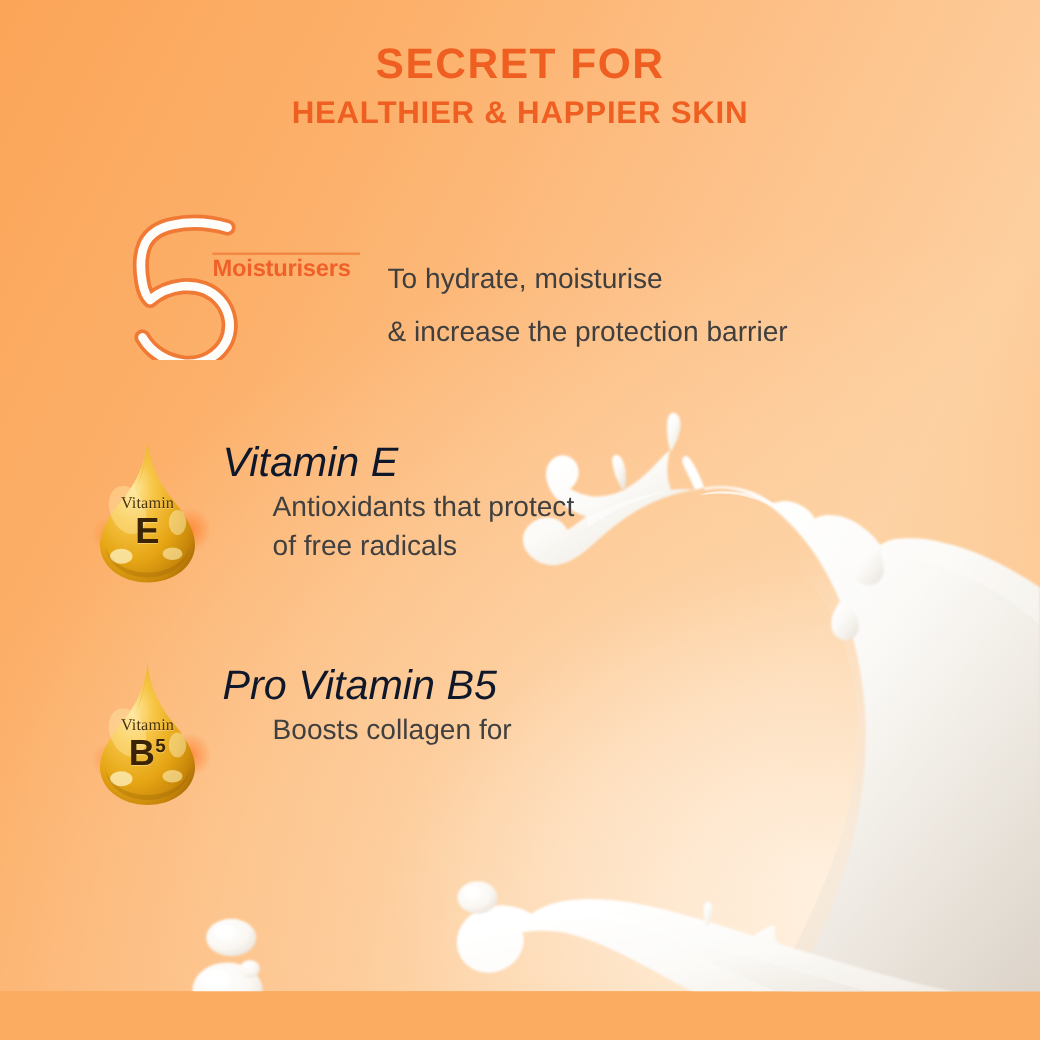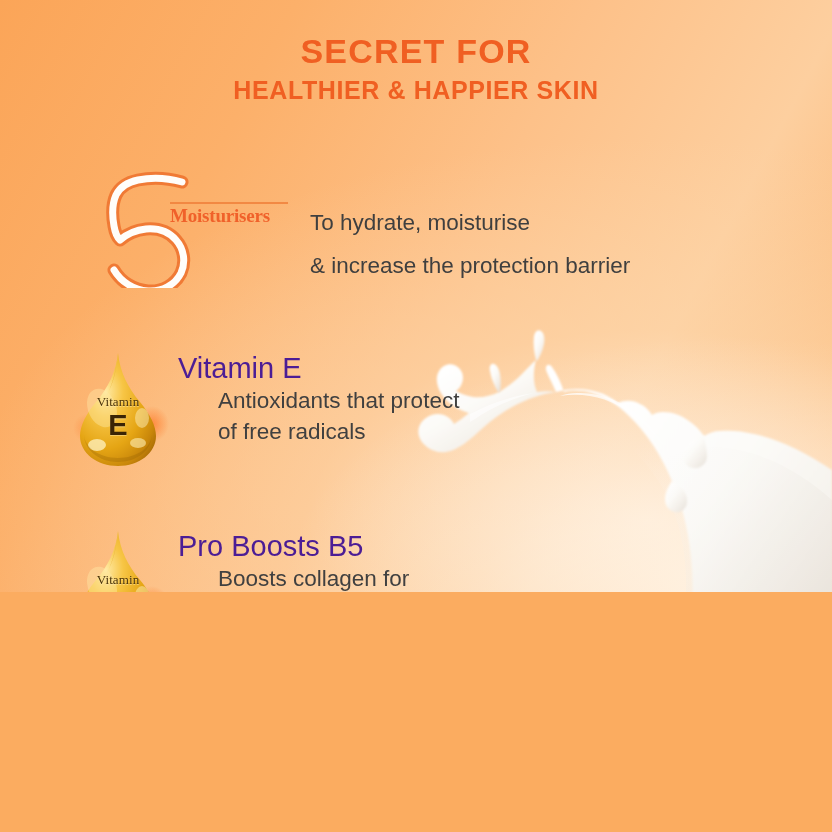"SECRET FOR" #stage { height: 592px -> 793px }
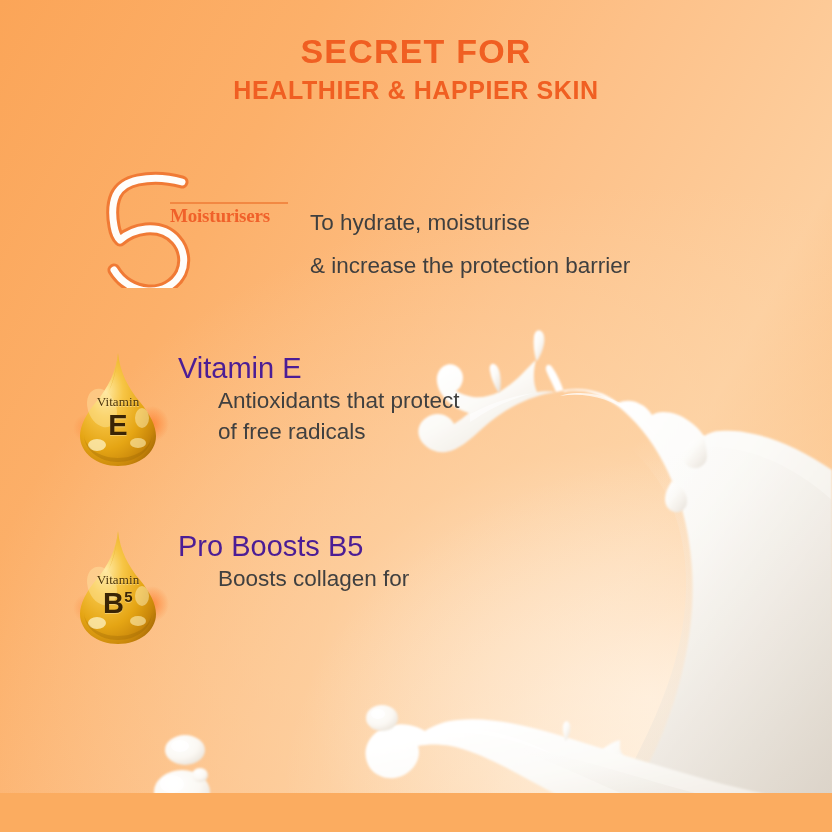"Moisturisers" .five-text { font-family: Liberation Serif, serif -> none }
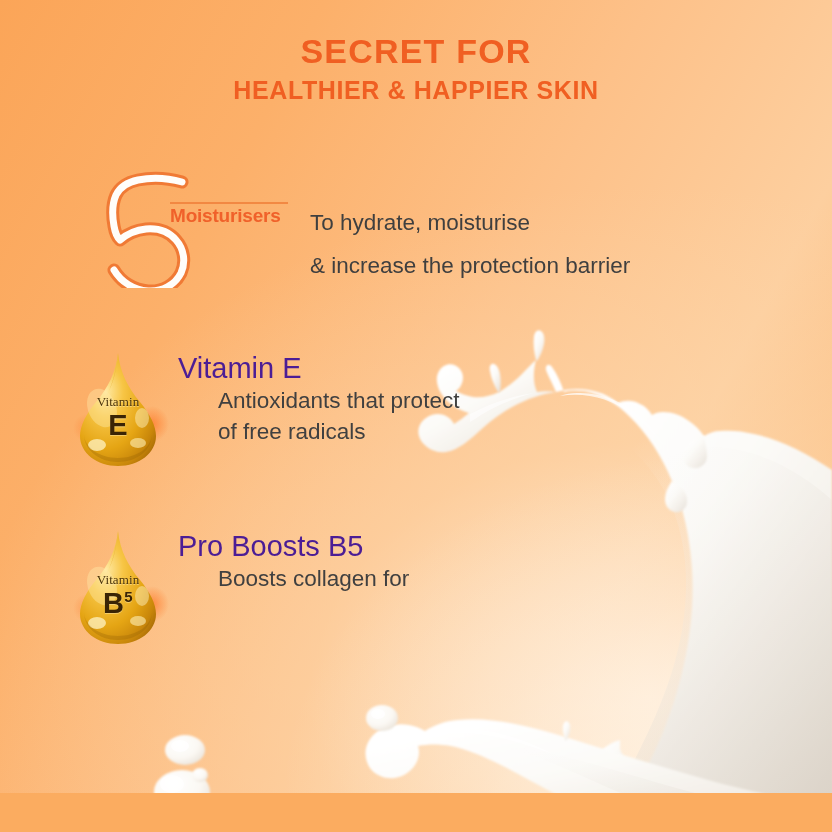"Vitamin E" .vit-title { color: #4c1d95 -> #0f172a; font-size: 29px -> 33px; font-style: none -> italic }
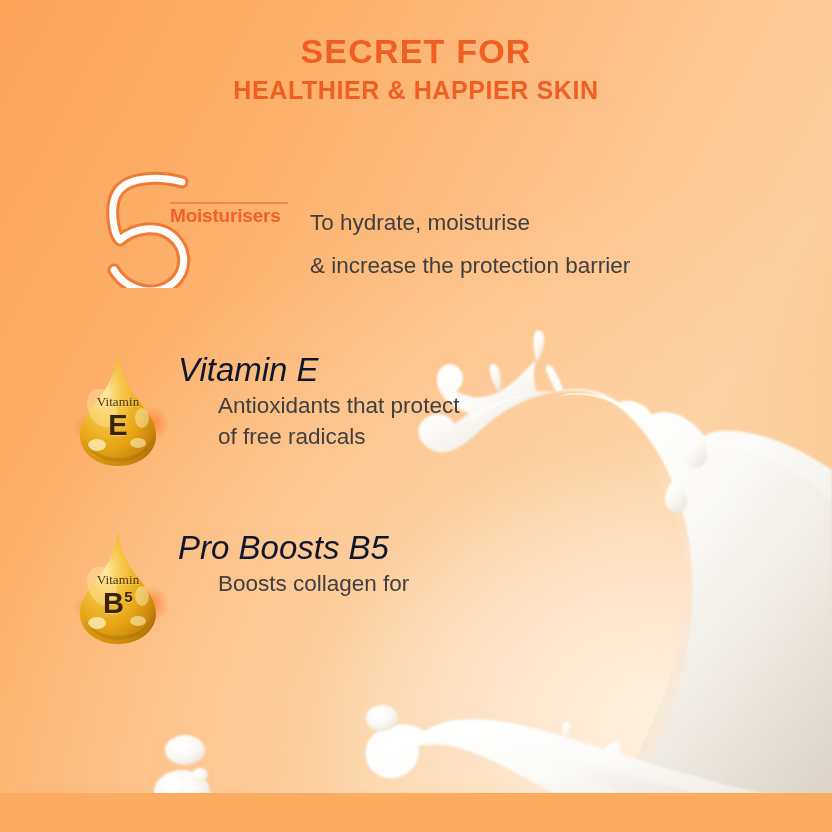"Pro Boosts B5" div.vit-title { text: Boosts -> Vitamin }
